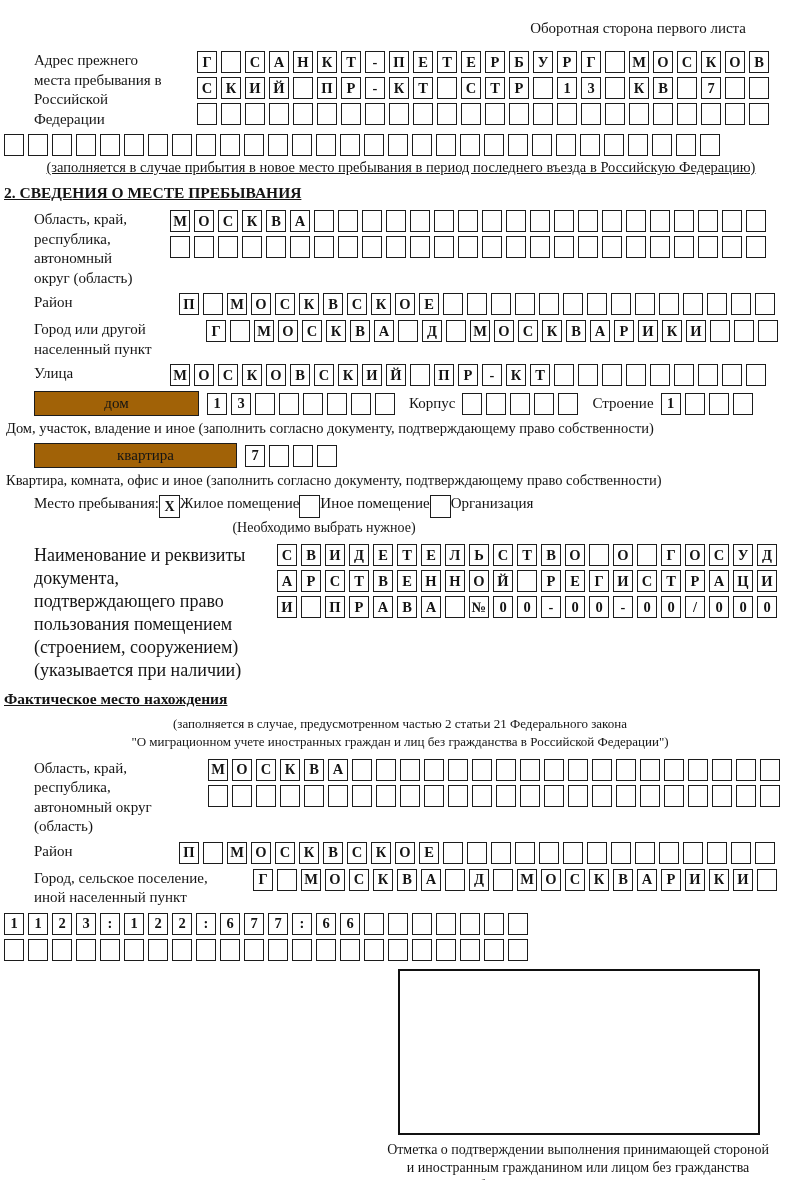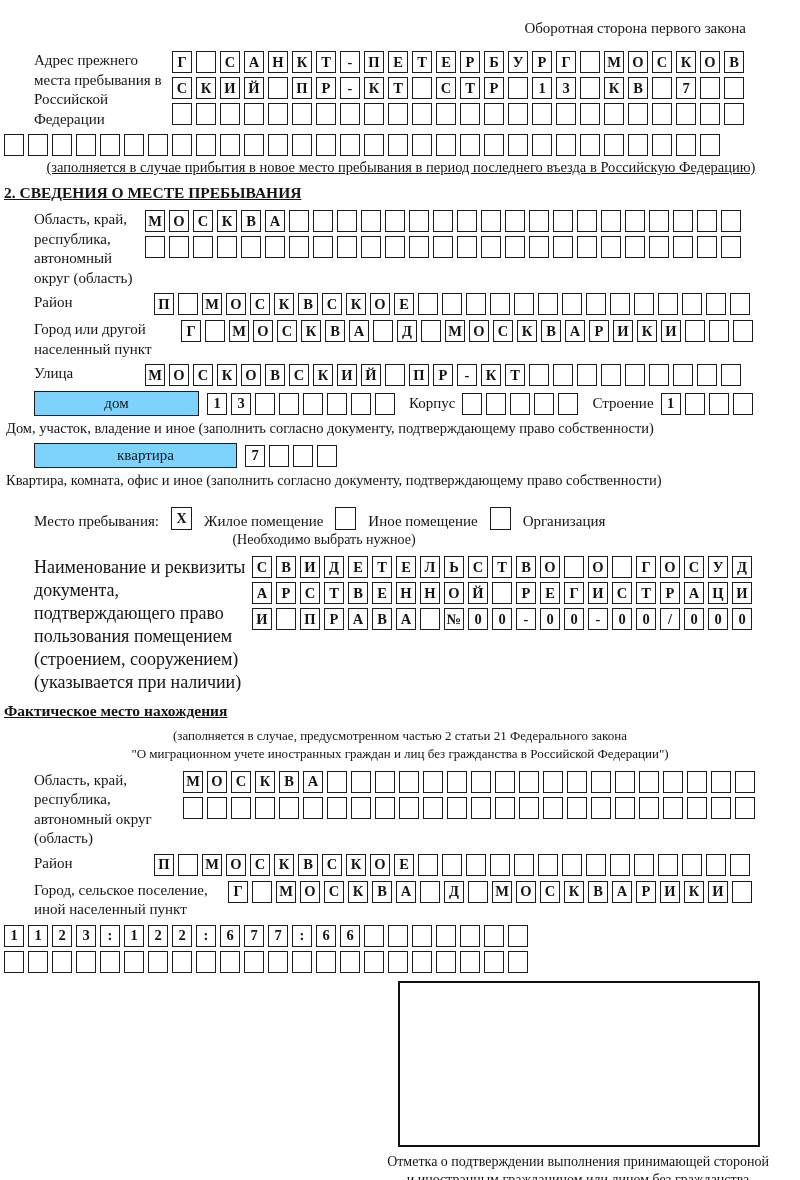"Оборотная сторона первого закона" div.header-note { text: закона -> листа }
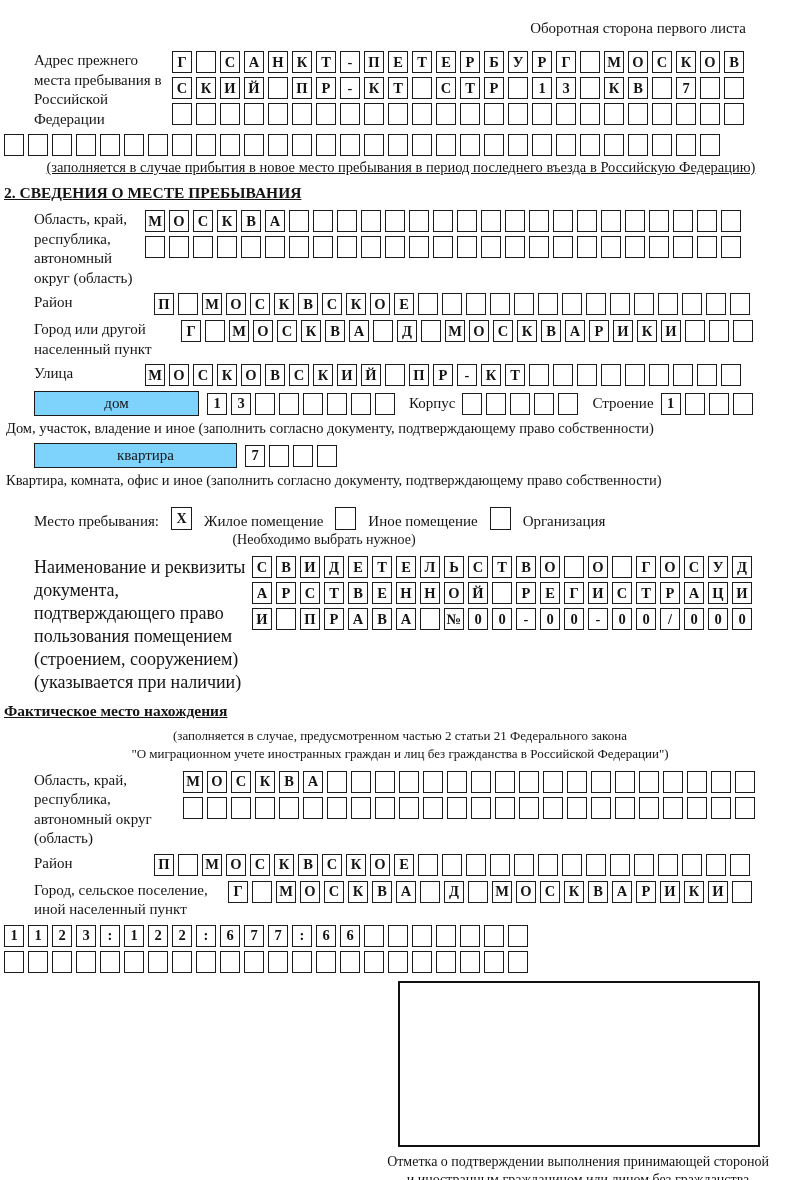"Адрес прежнего места пребывания в" .field { gap: none -> 25px }
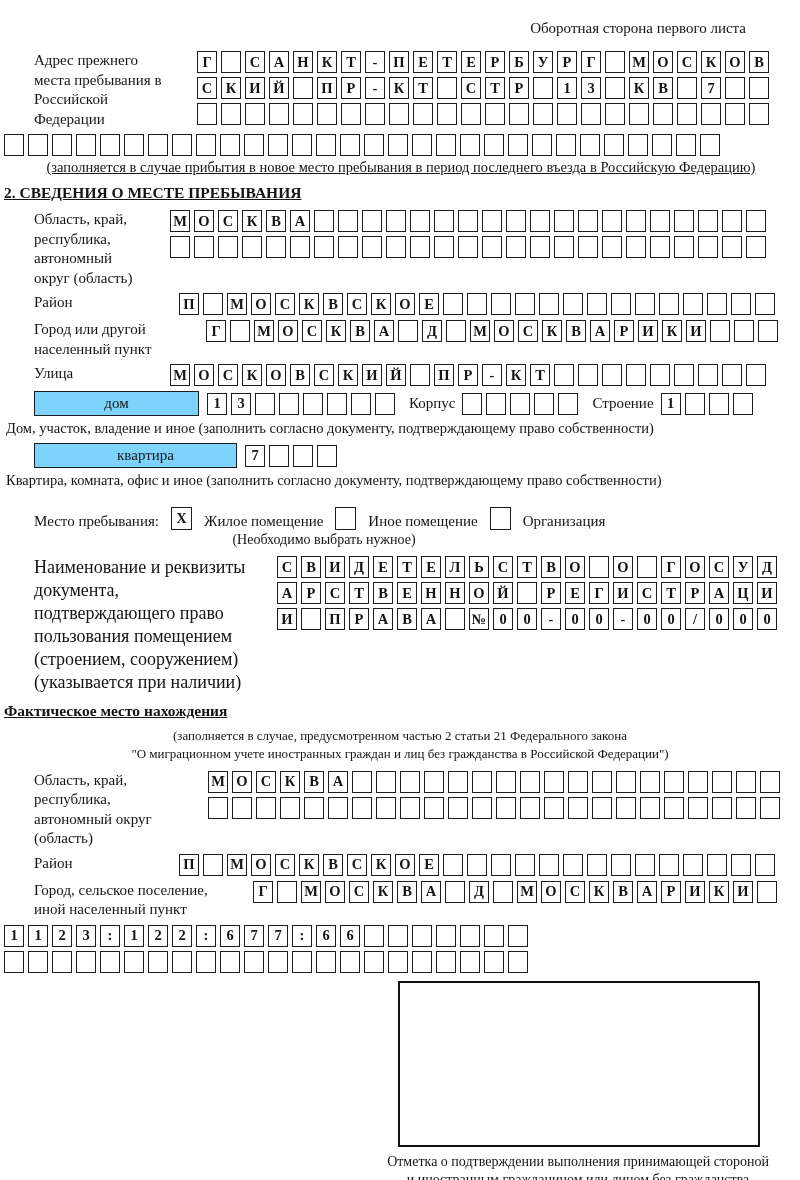"дом" .widebox { background: #7dd3fc -> #a16207 }
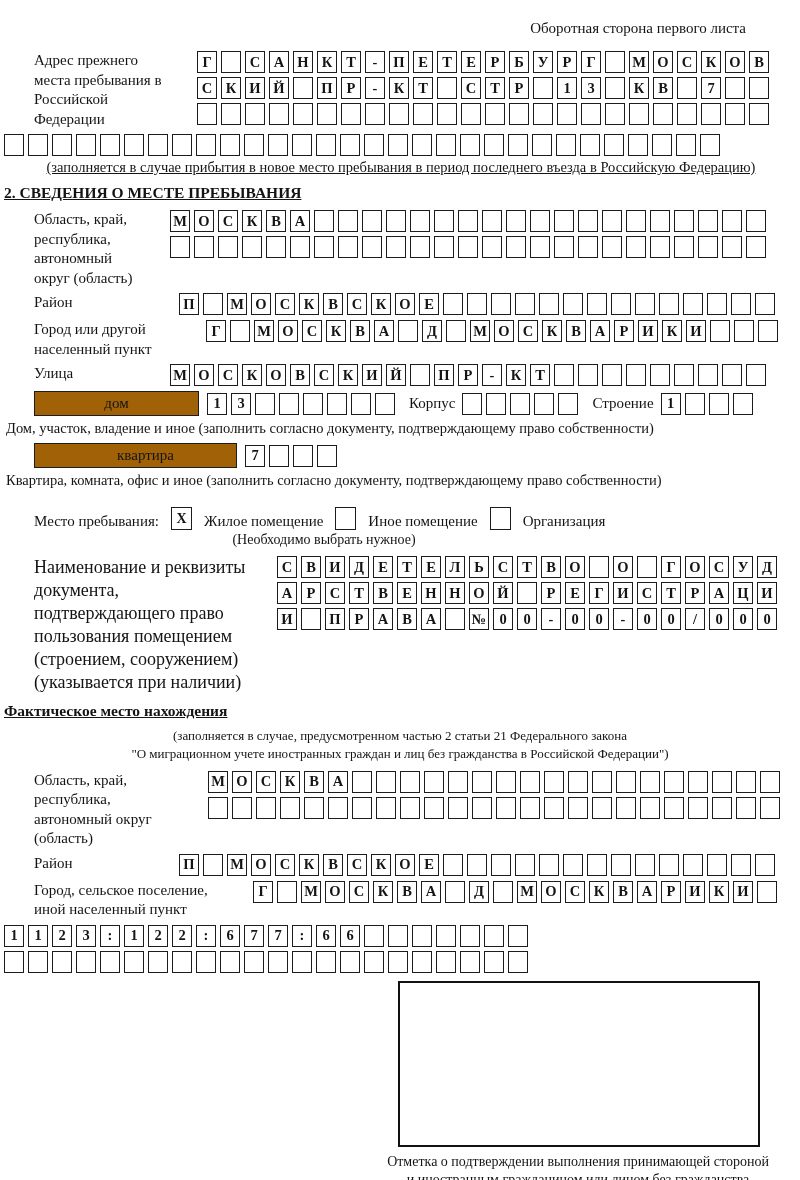"Место пребывания:" .stay-row { align-items: flex-end -> flex-start; column-gap: 12px -> none; margin: 18px 0 2px 30px -> 6px 0 2px 30px }
